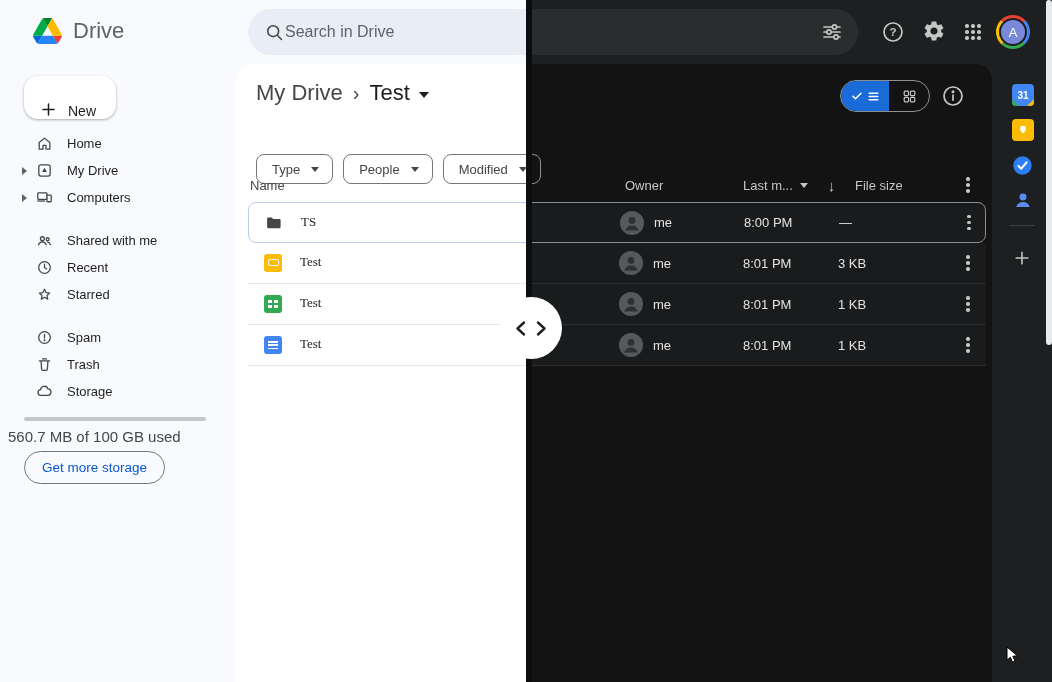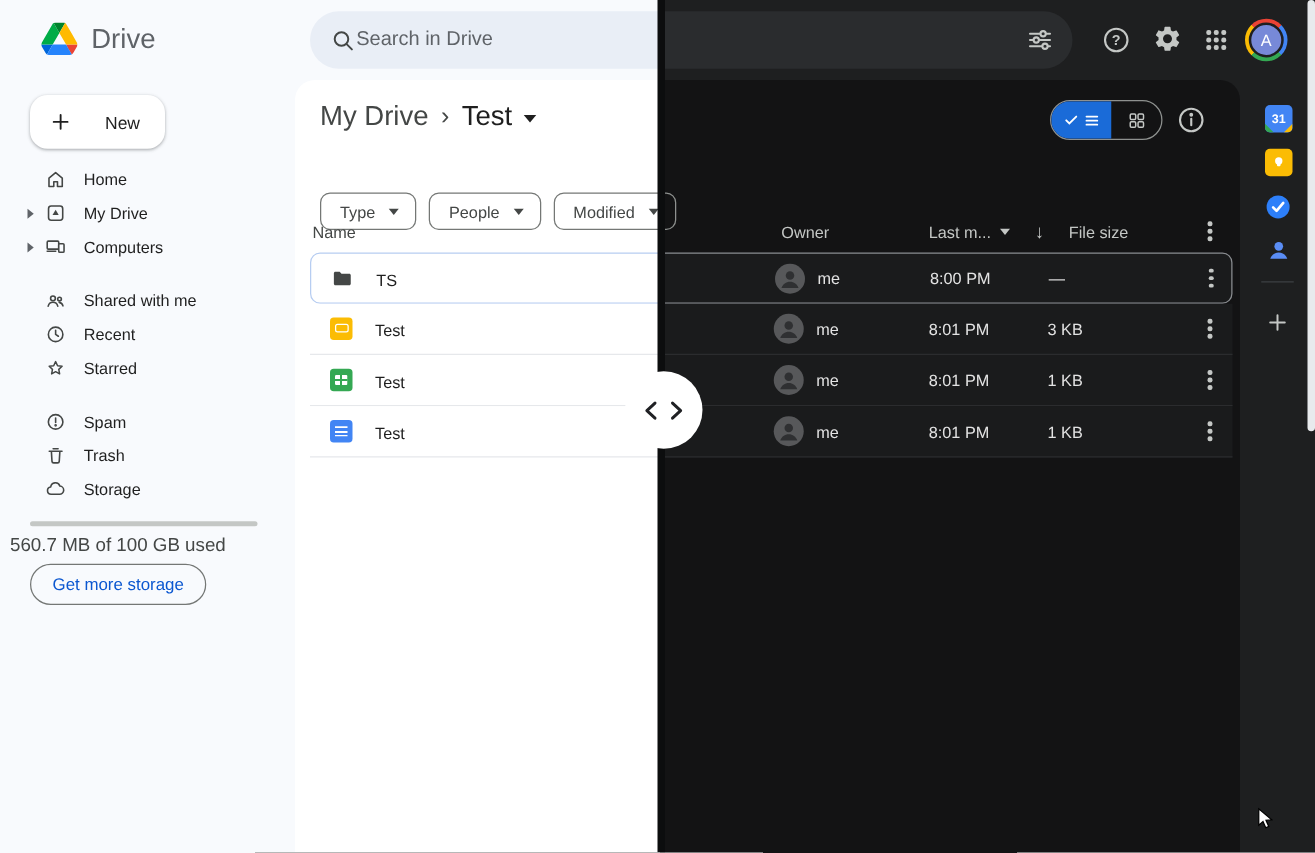"Drive" #root { background: #404040 -> #ec4899 }
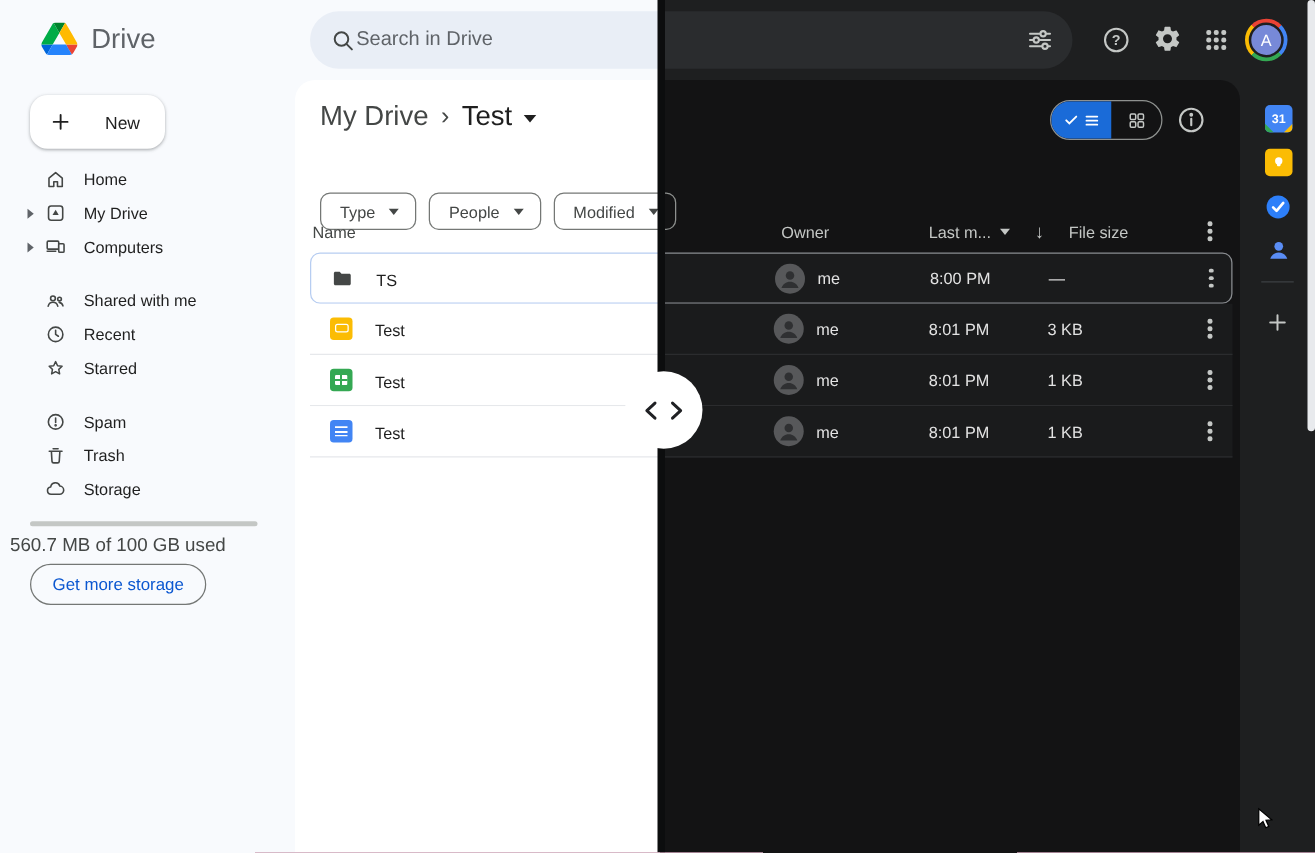"New" .new-btn { align-items: center -> flex-end; gap: 26px -> 10px }
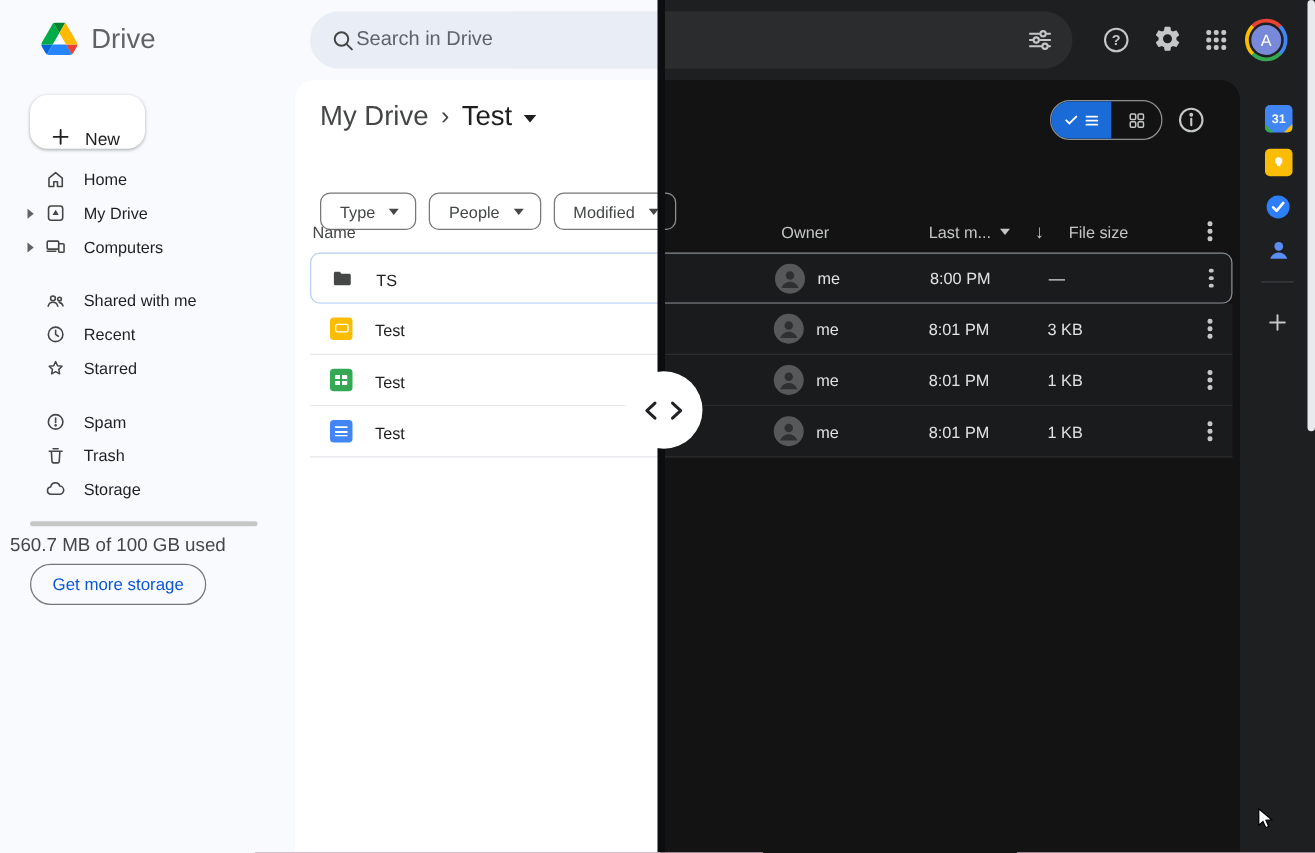"TS" .cell-name { align-items: flex-end -> flex-start; font-family: none -> Liberation Serif, serif }
